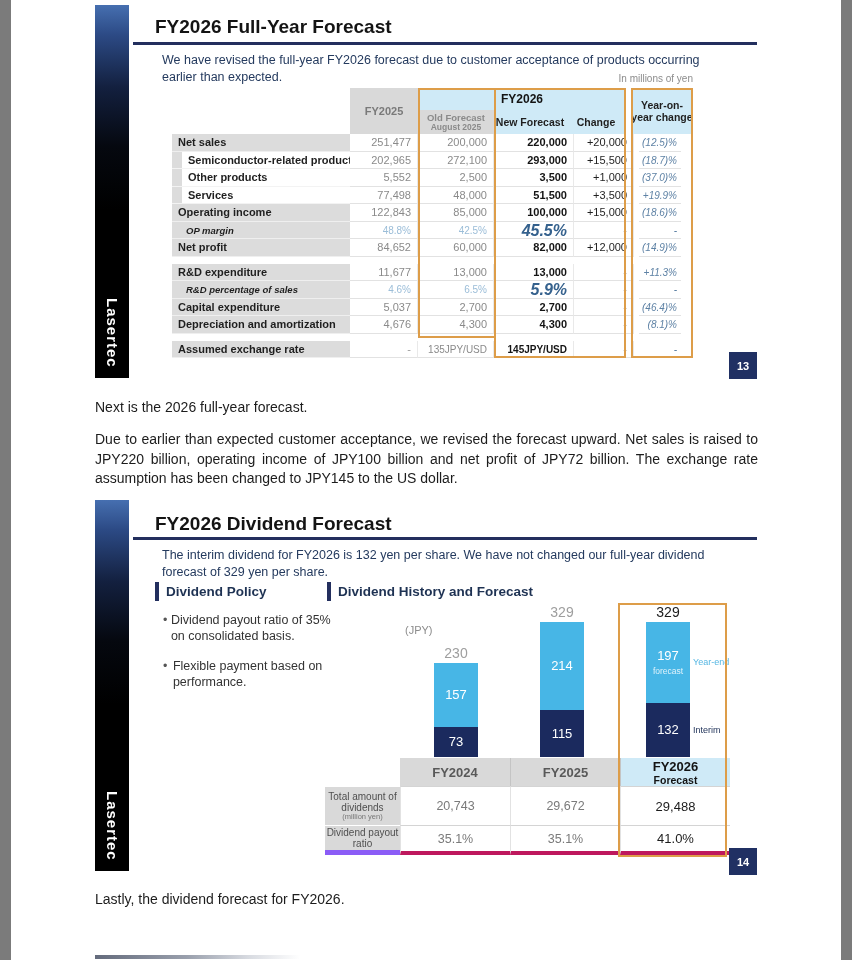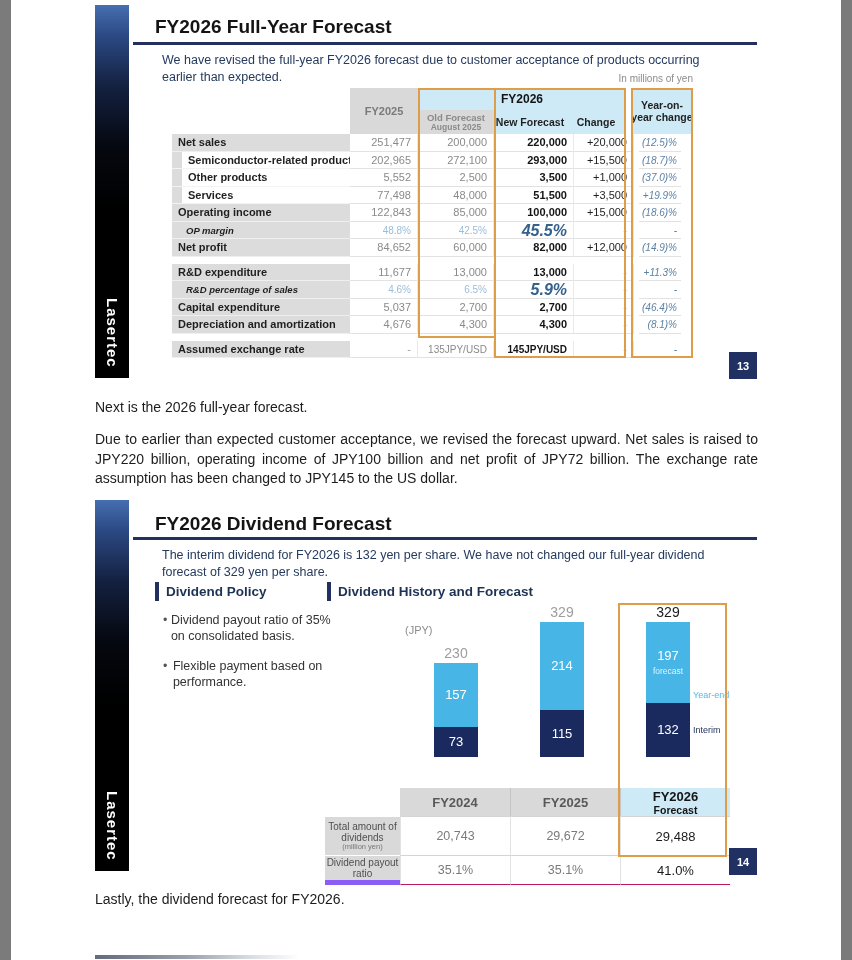"Year-end" #anno-yearend { margin-top: 33px -> none }
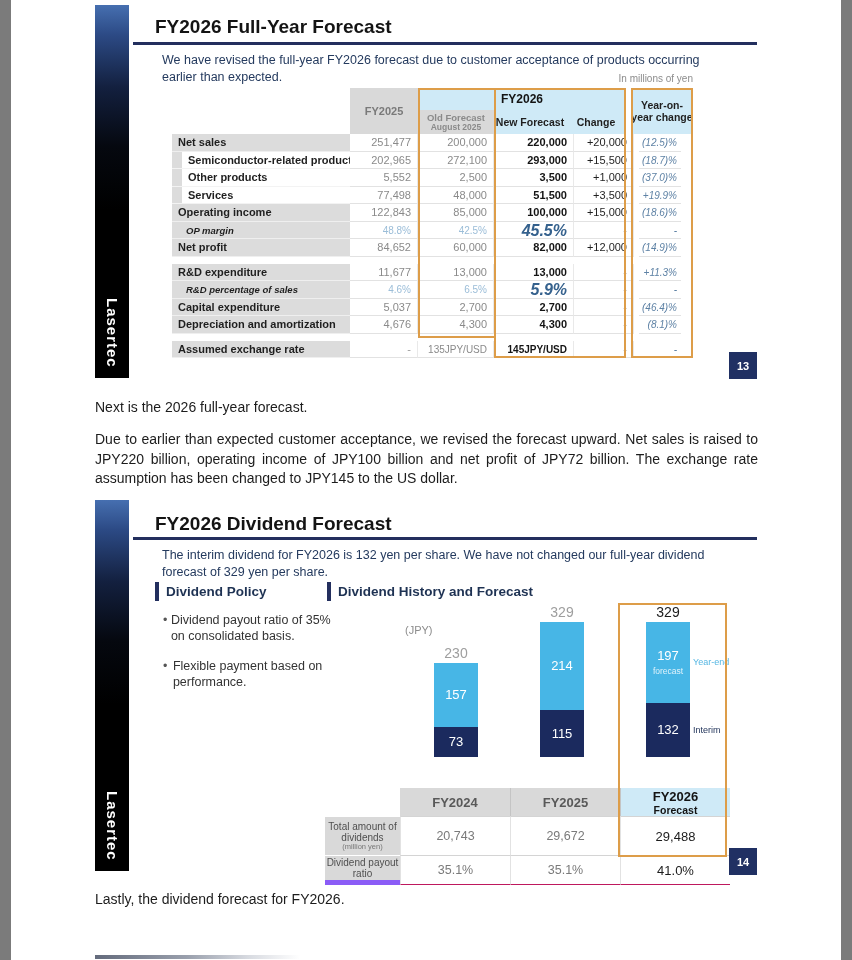"FY2024" #dtable { margin-top: 30px -> none }
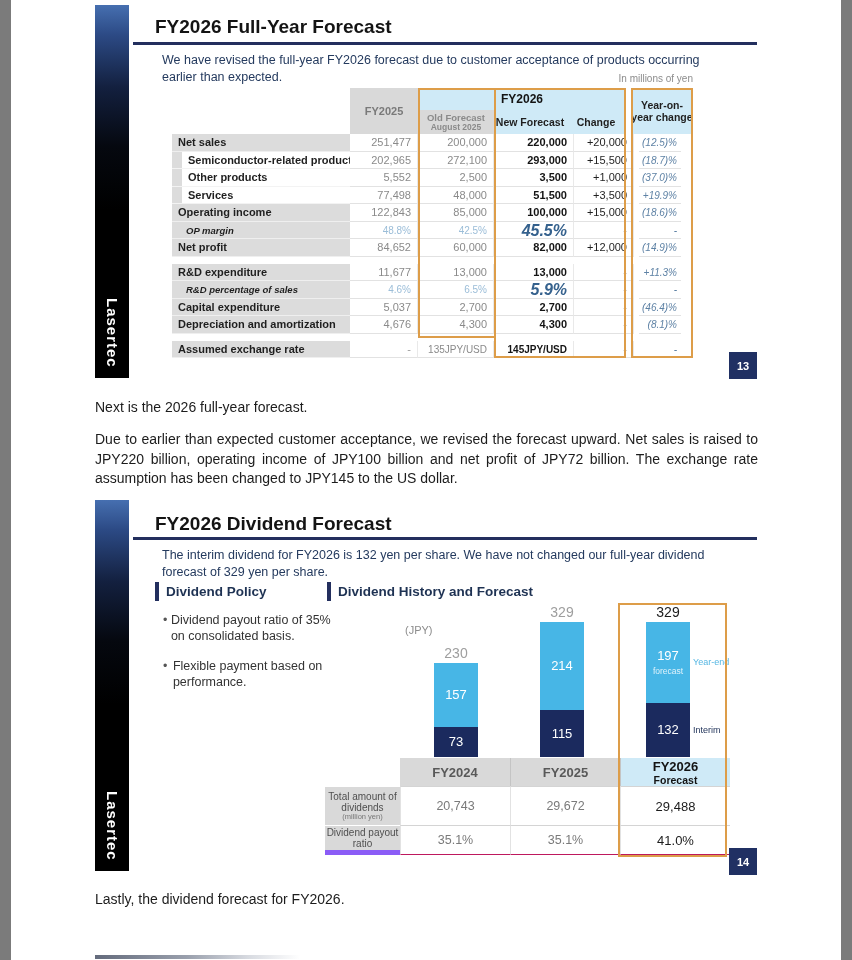"35.1%" .drow.r2 .dv, .drow.r2 .dl { border-bottom: 1px solid #be185d -> 4px solid #be185d }
